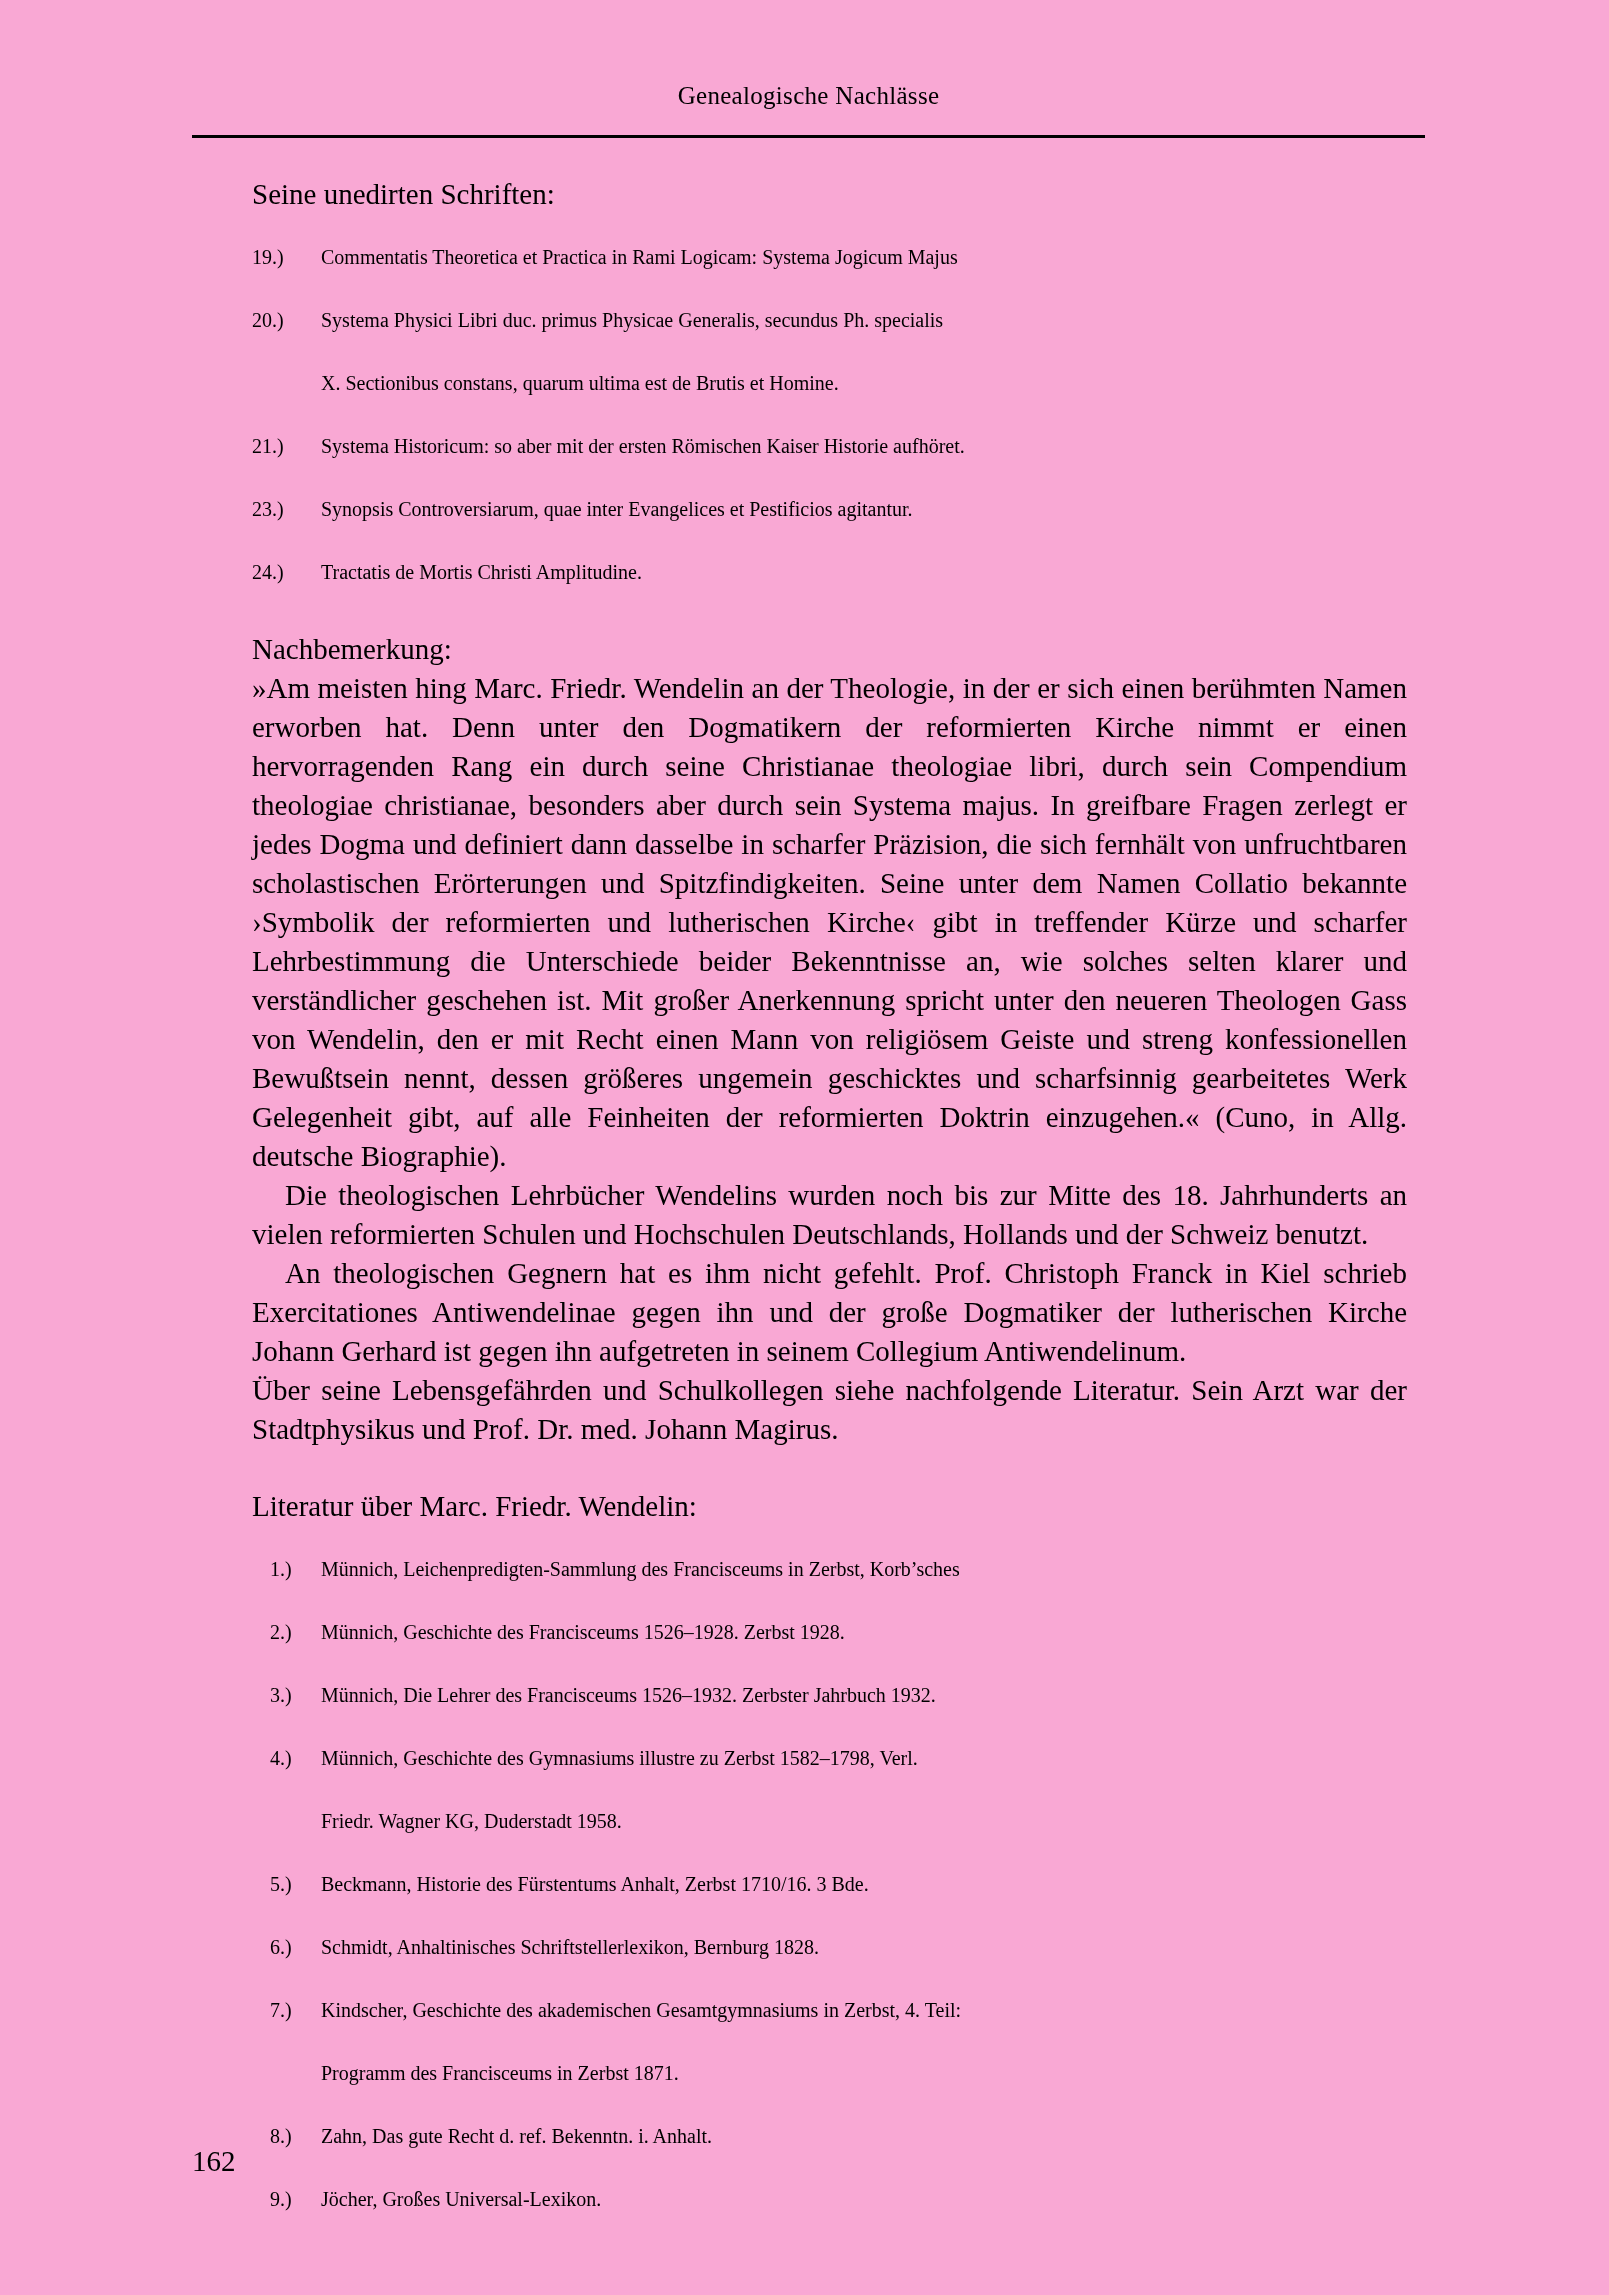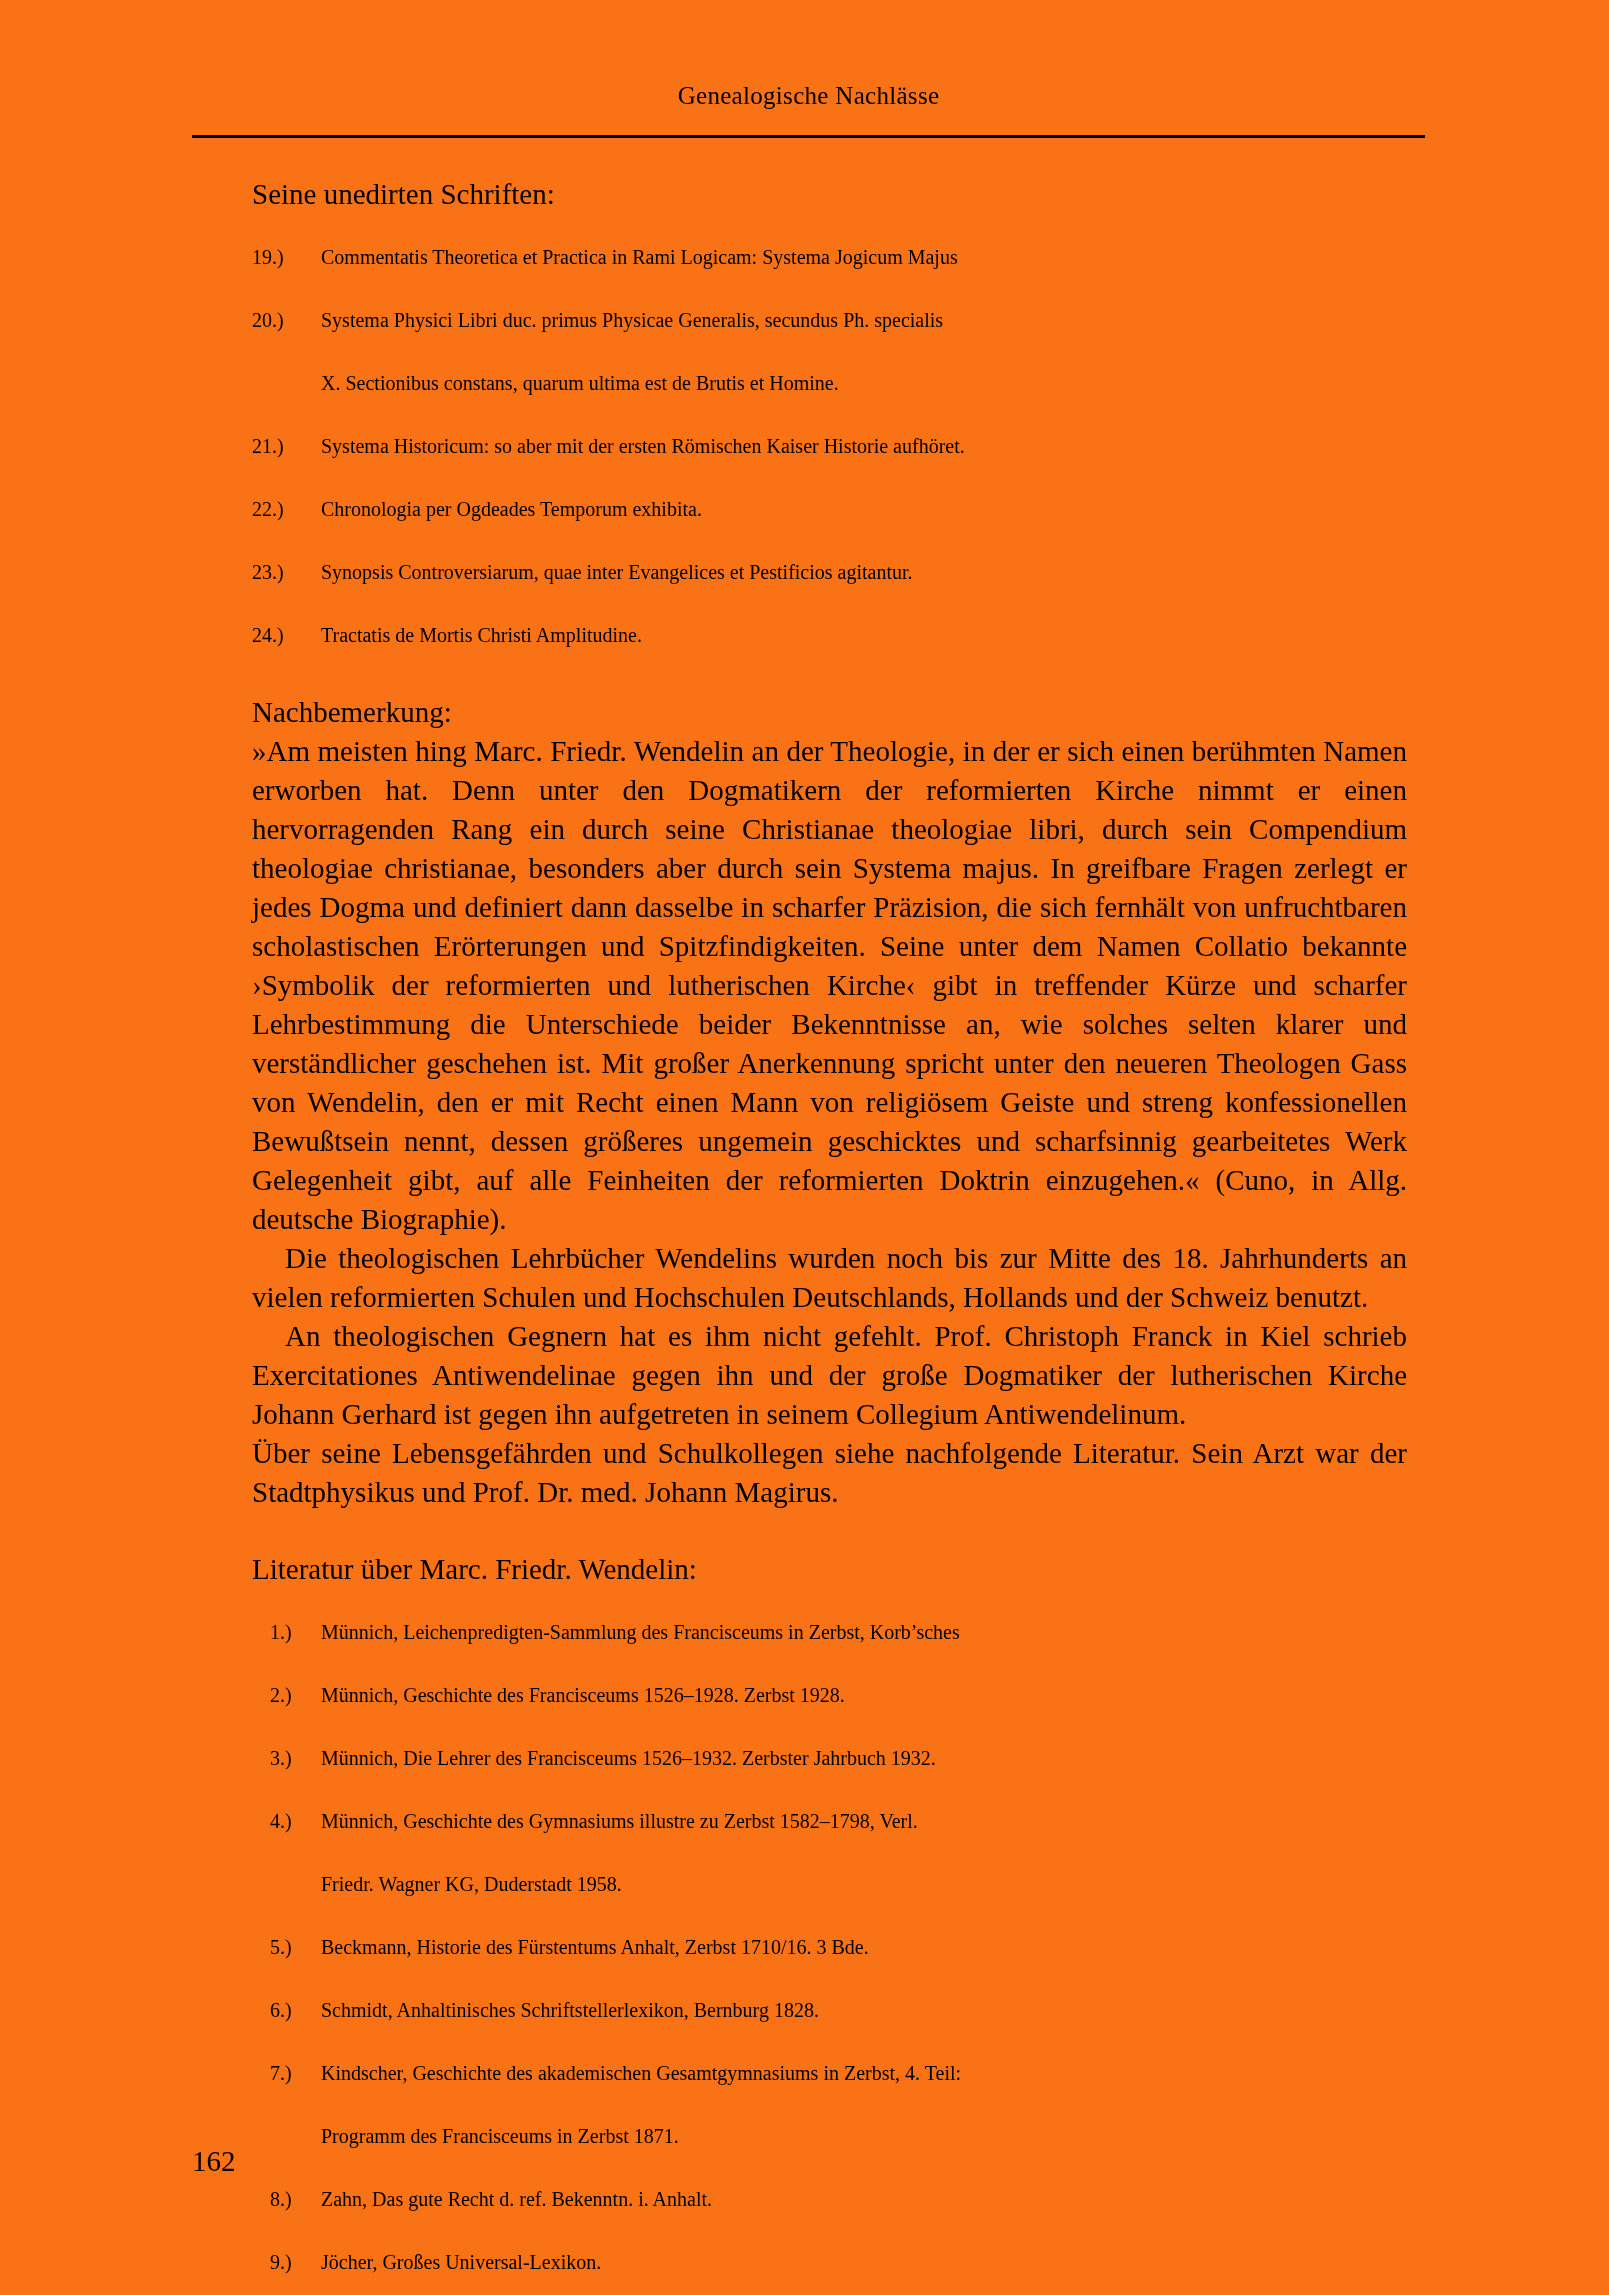"Genealogische Nachlässe" .page { background: #f97316 -> #f9a8d4 }
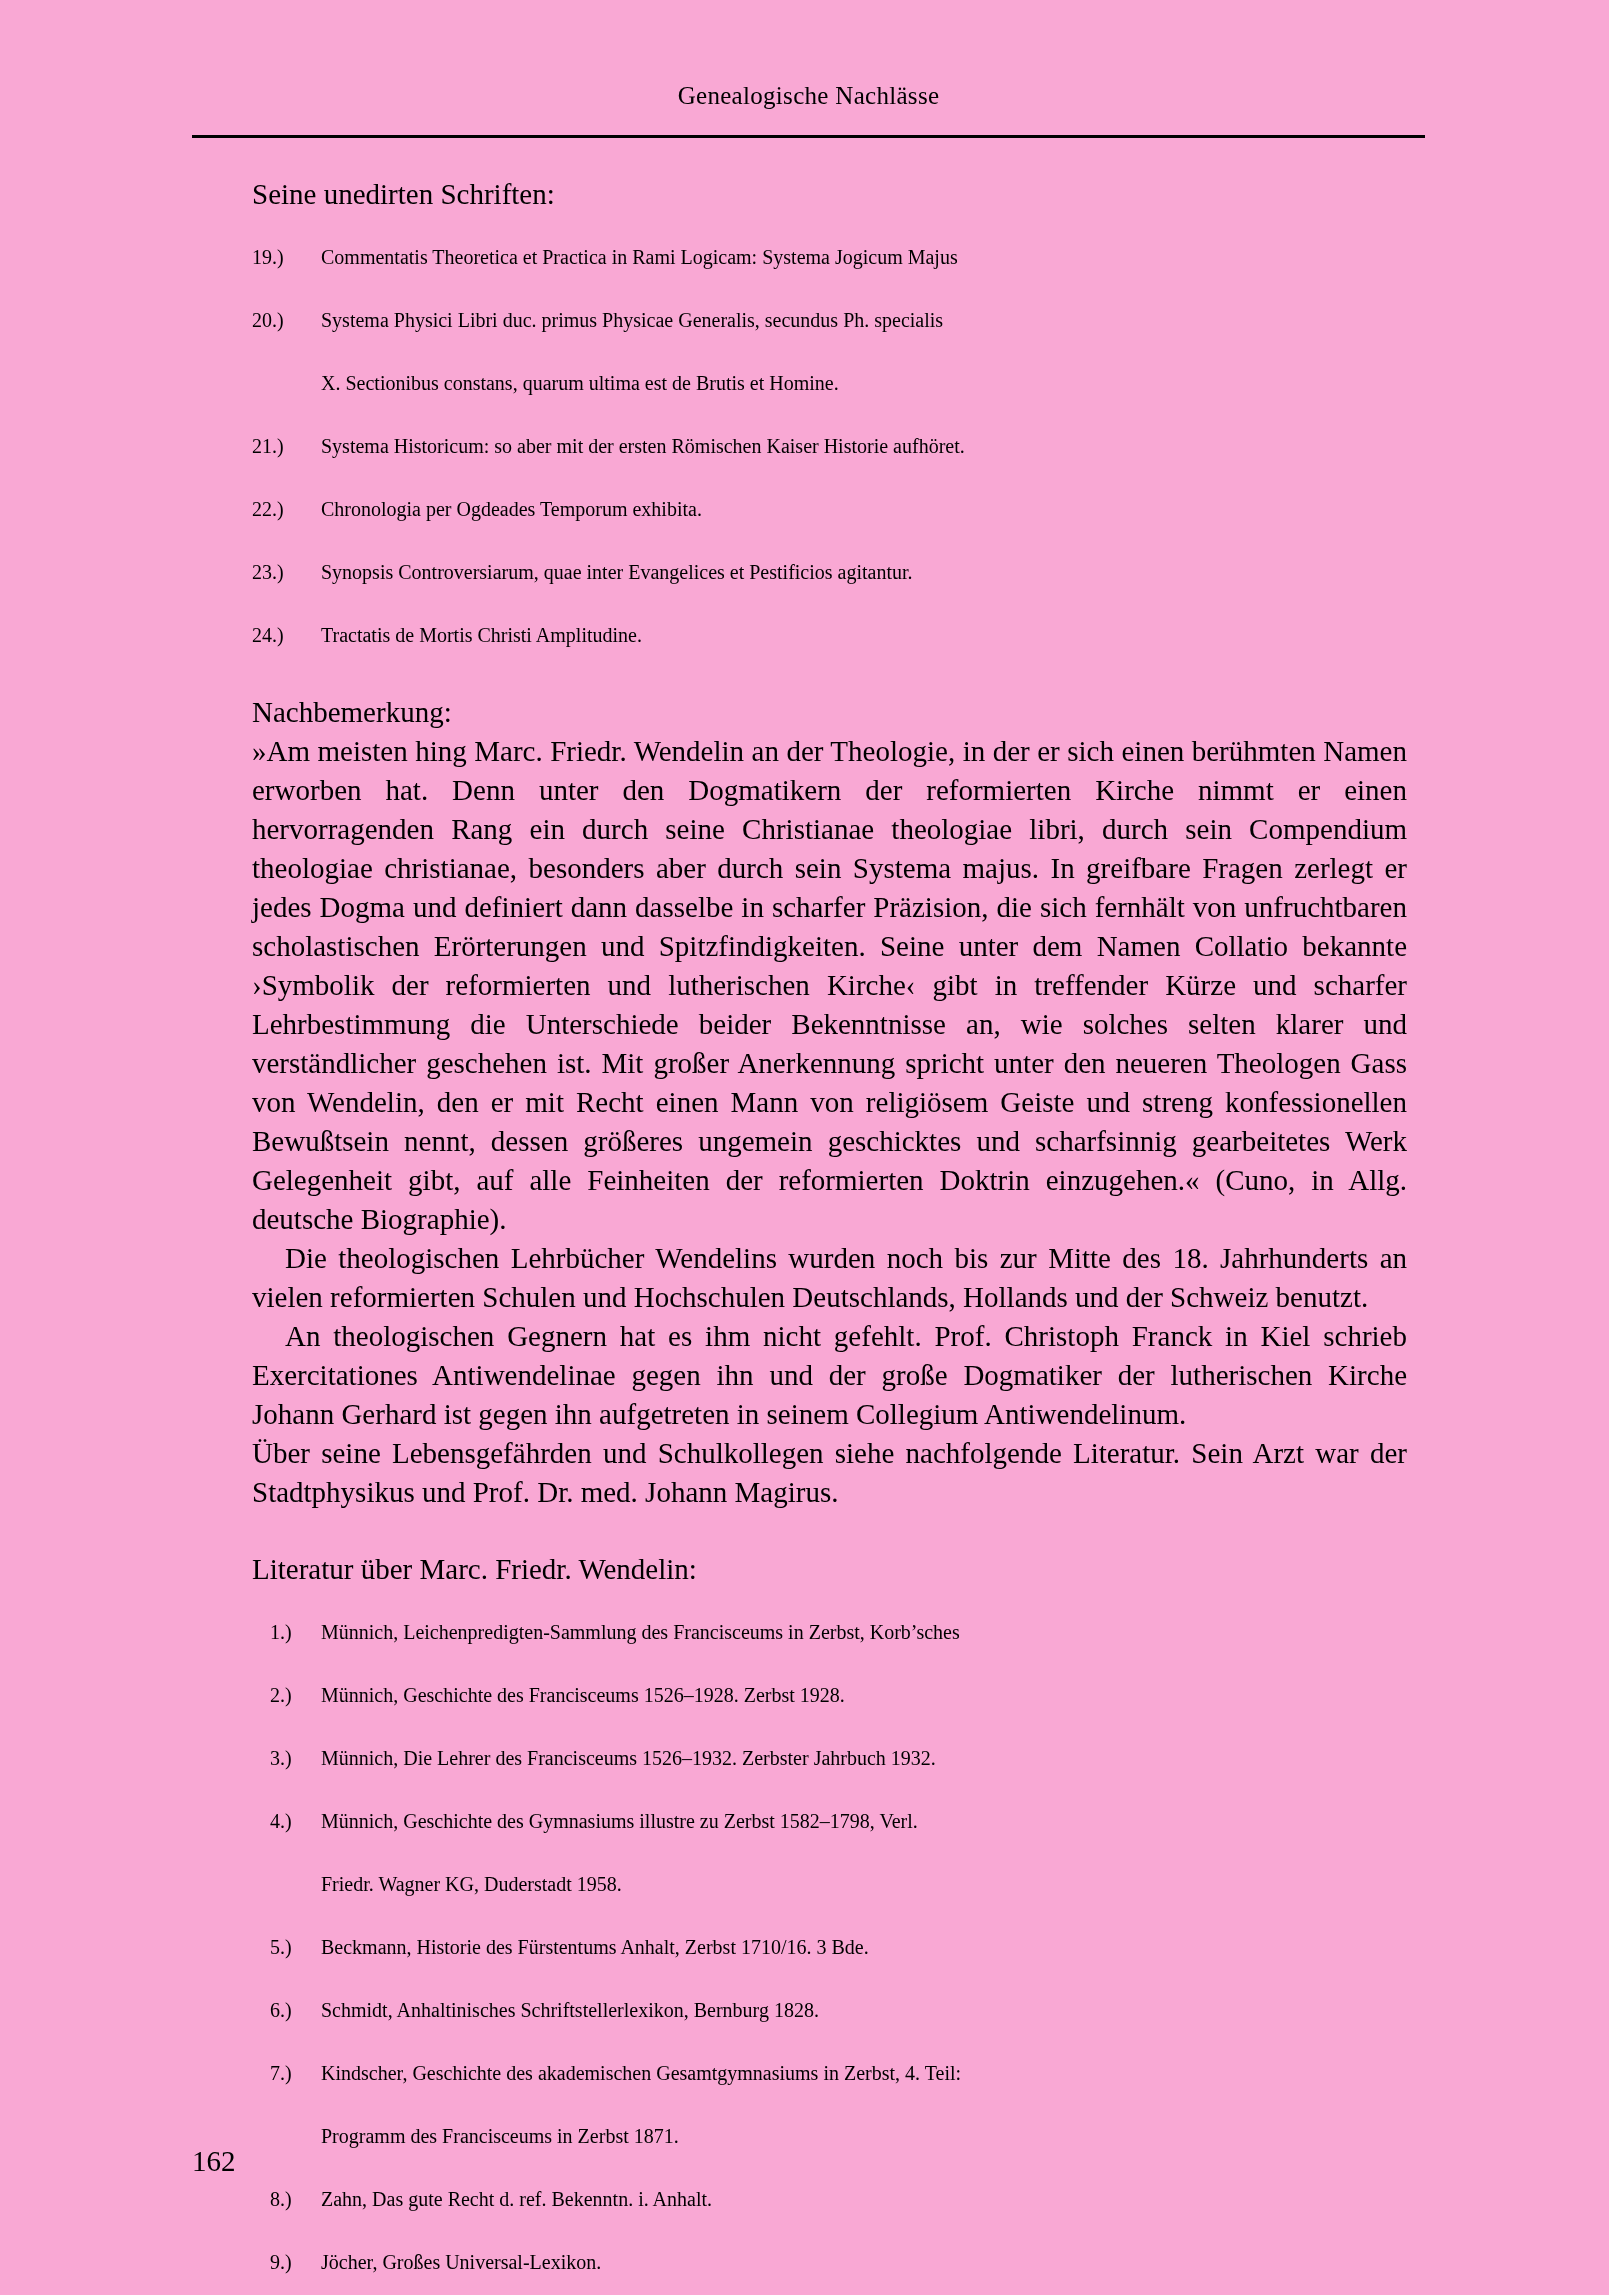"22.)" li { html: <li> <span>22.)</span> <span>Chronologia per Ogdeades Temporum exhibita.</span> </li> -> none }
